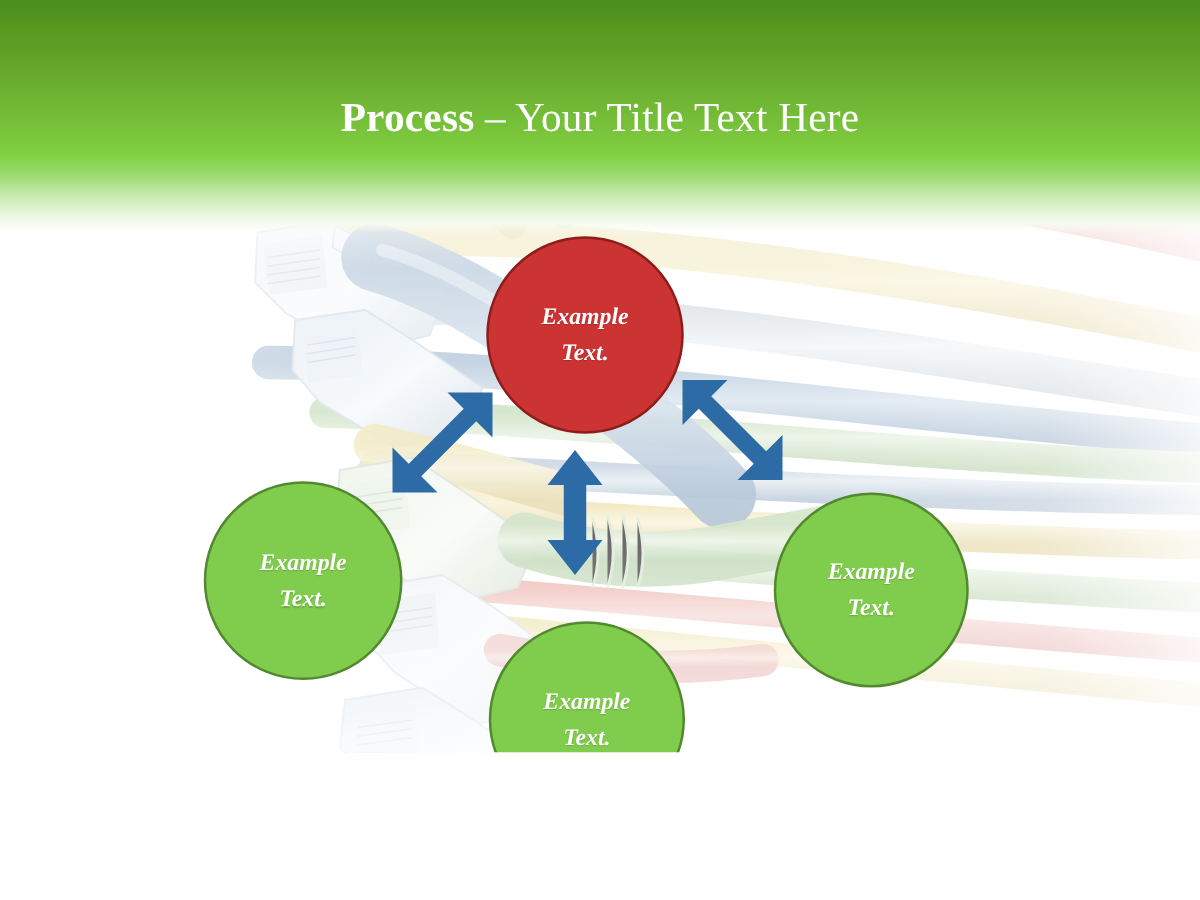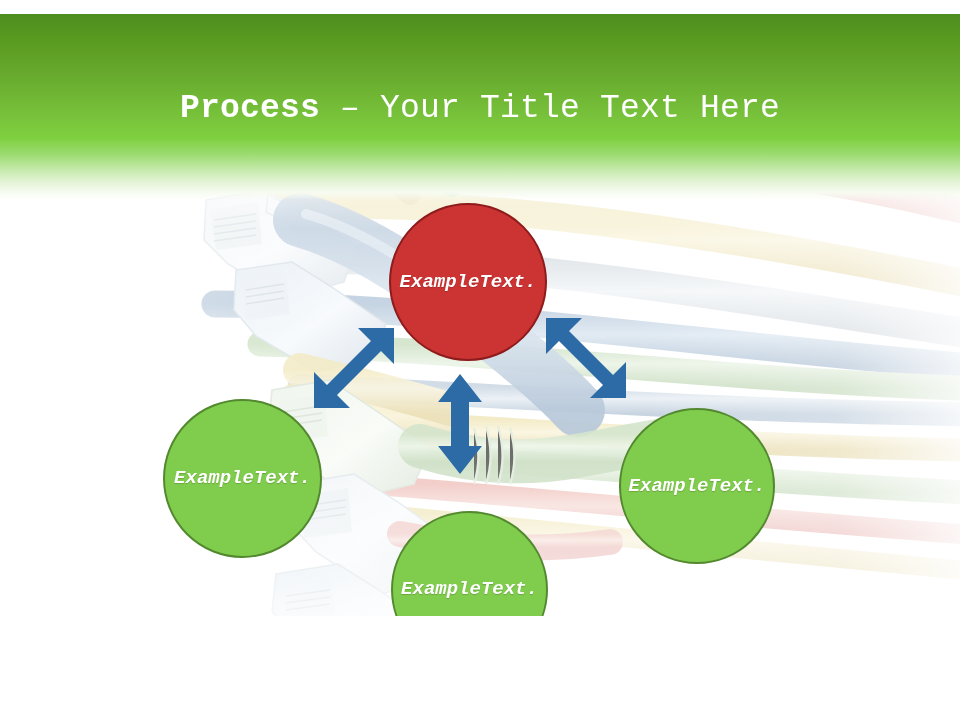"Process – Your Title Text" #slide { font-family: Liberation Mono, monospace -> Liberation Serif, serif; margin-top: 14px -> none }
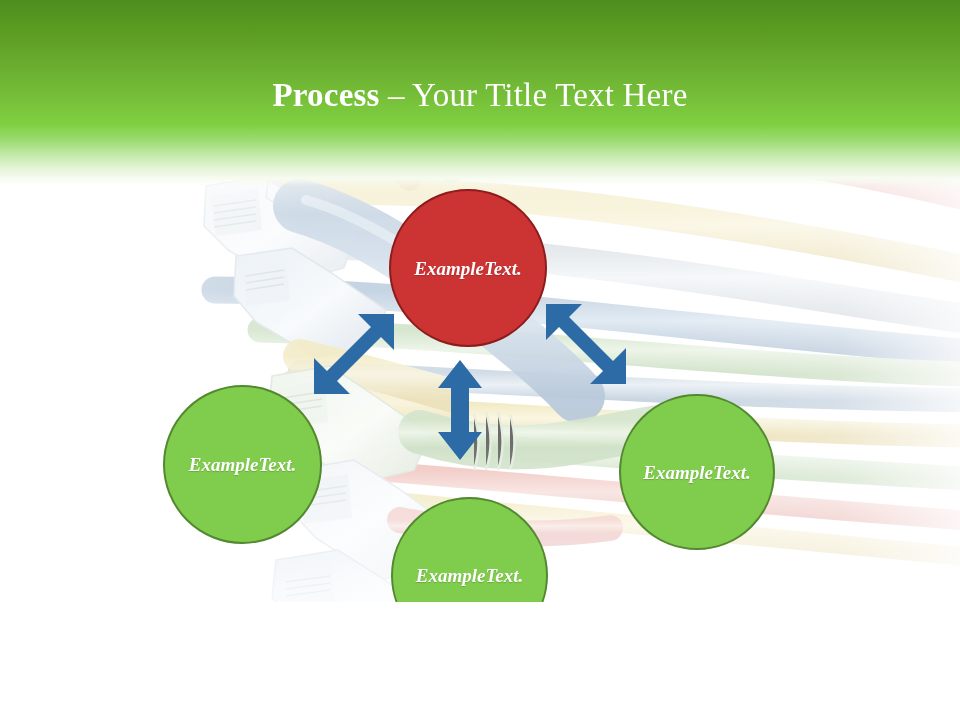"Example" .node-circle { flex-direction: none -> column }
